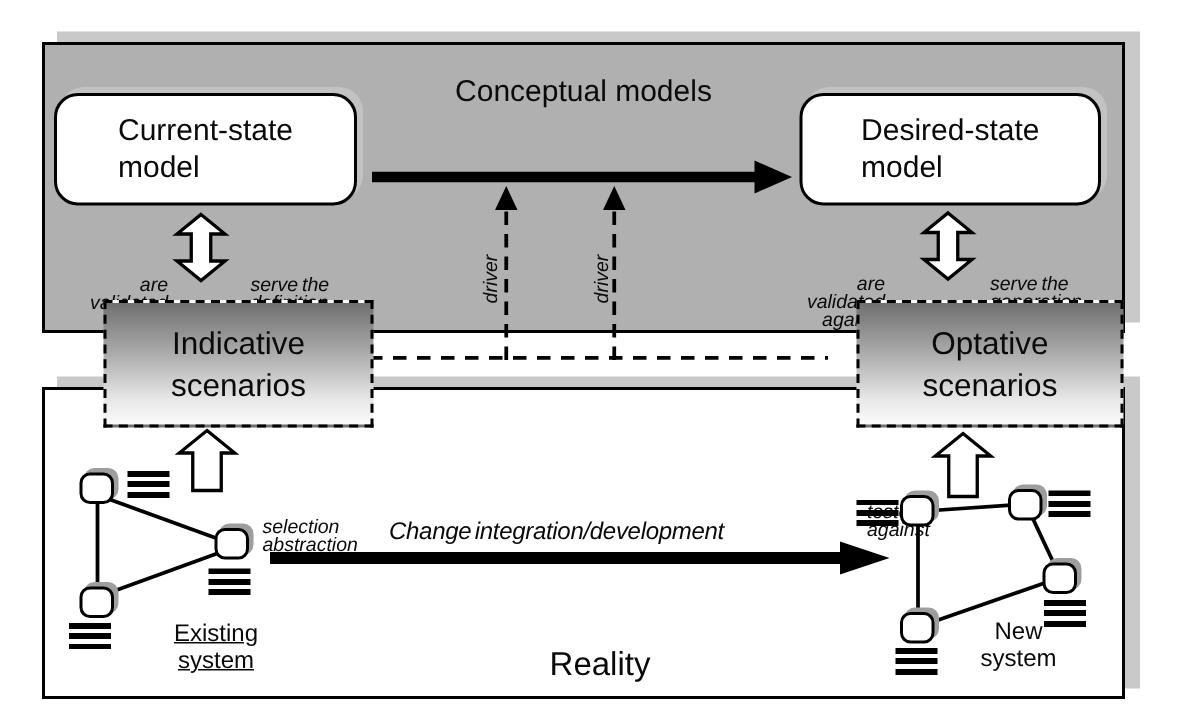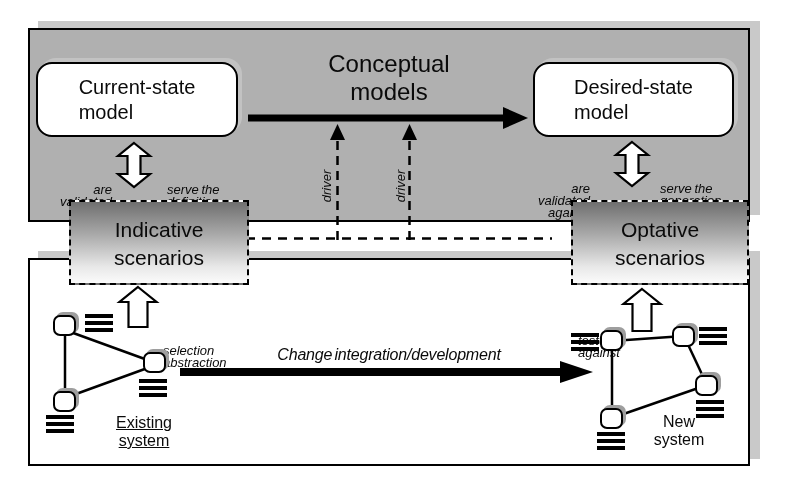"Conceptual models" .title-conceptual { font-size: 24px -> 20px }
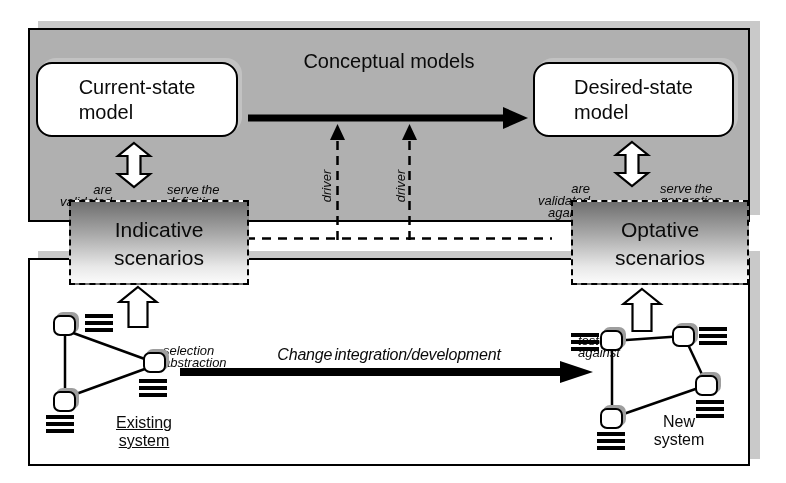"selection" div.ann { left: 163px -> 175px }
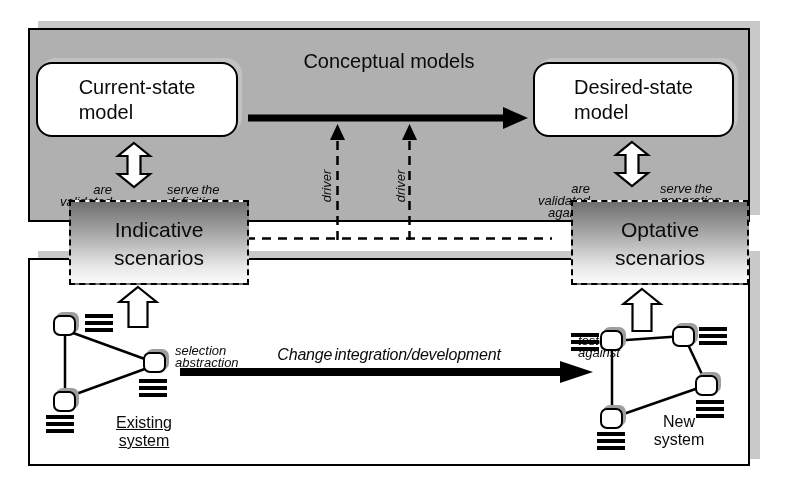"Change integration/development" .label-changeint { left: 239px -> 221px }
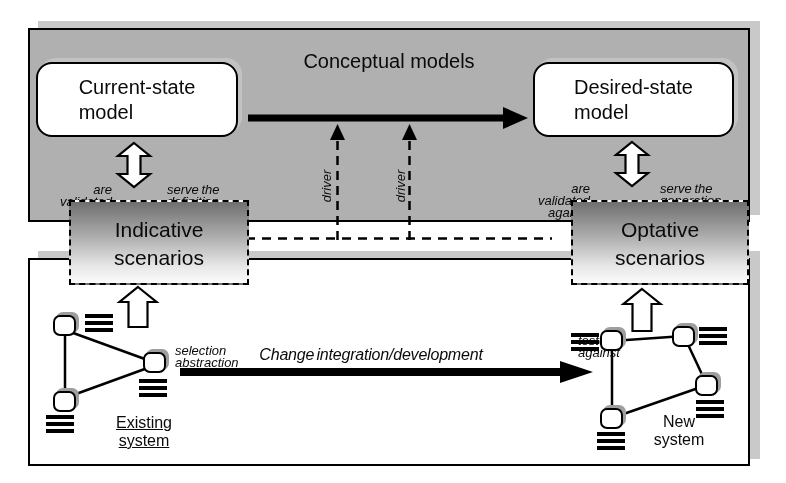"Reality" div.heading { html: none -> <div>Reality</div> }
